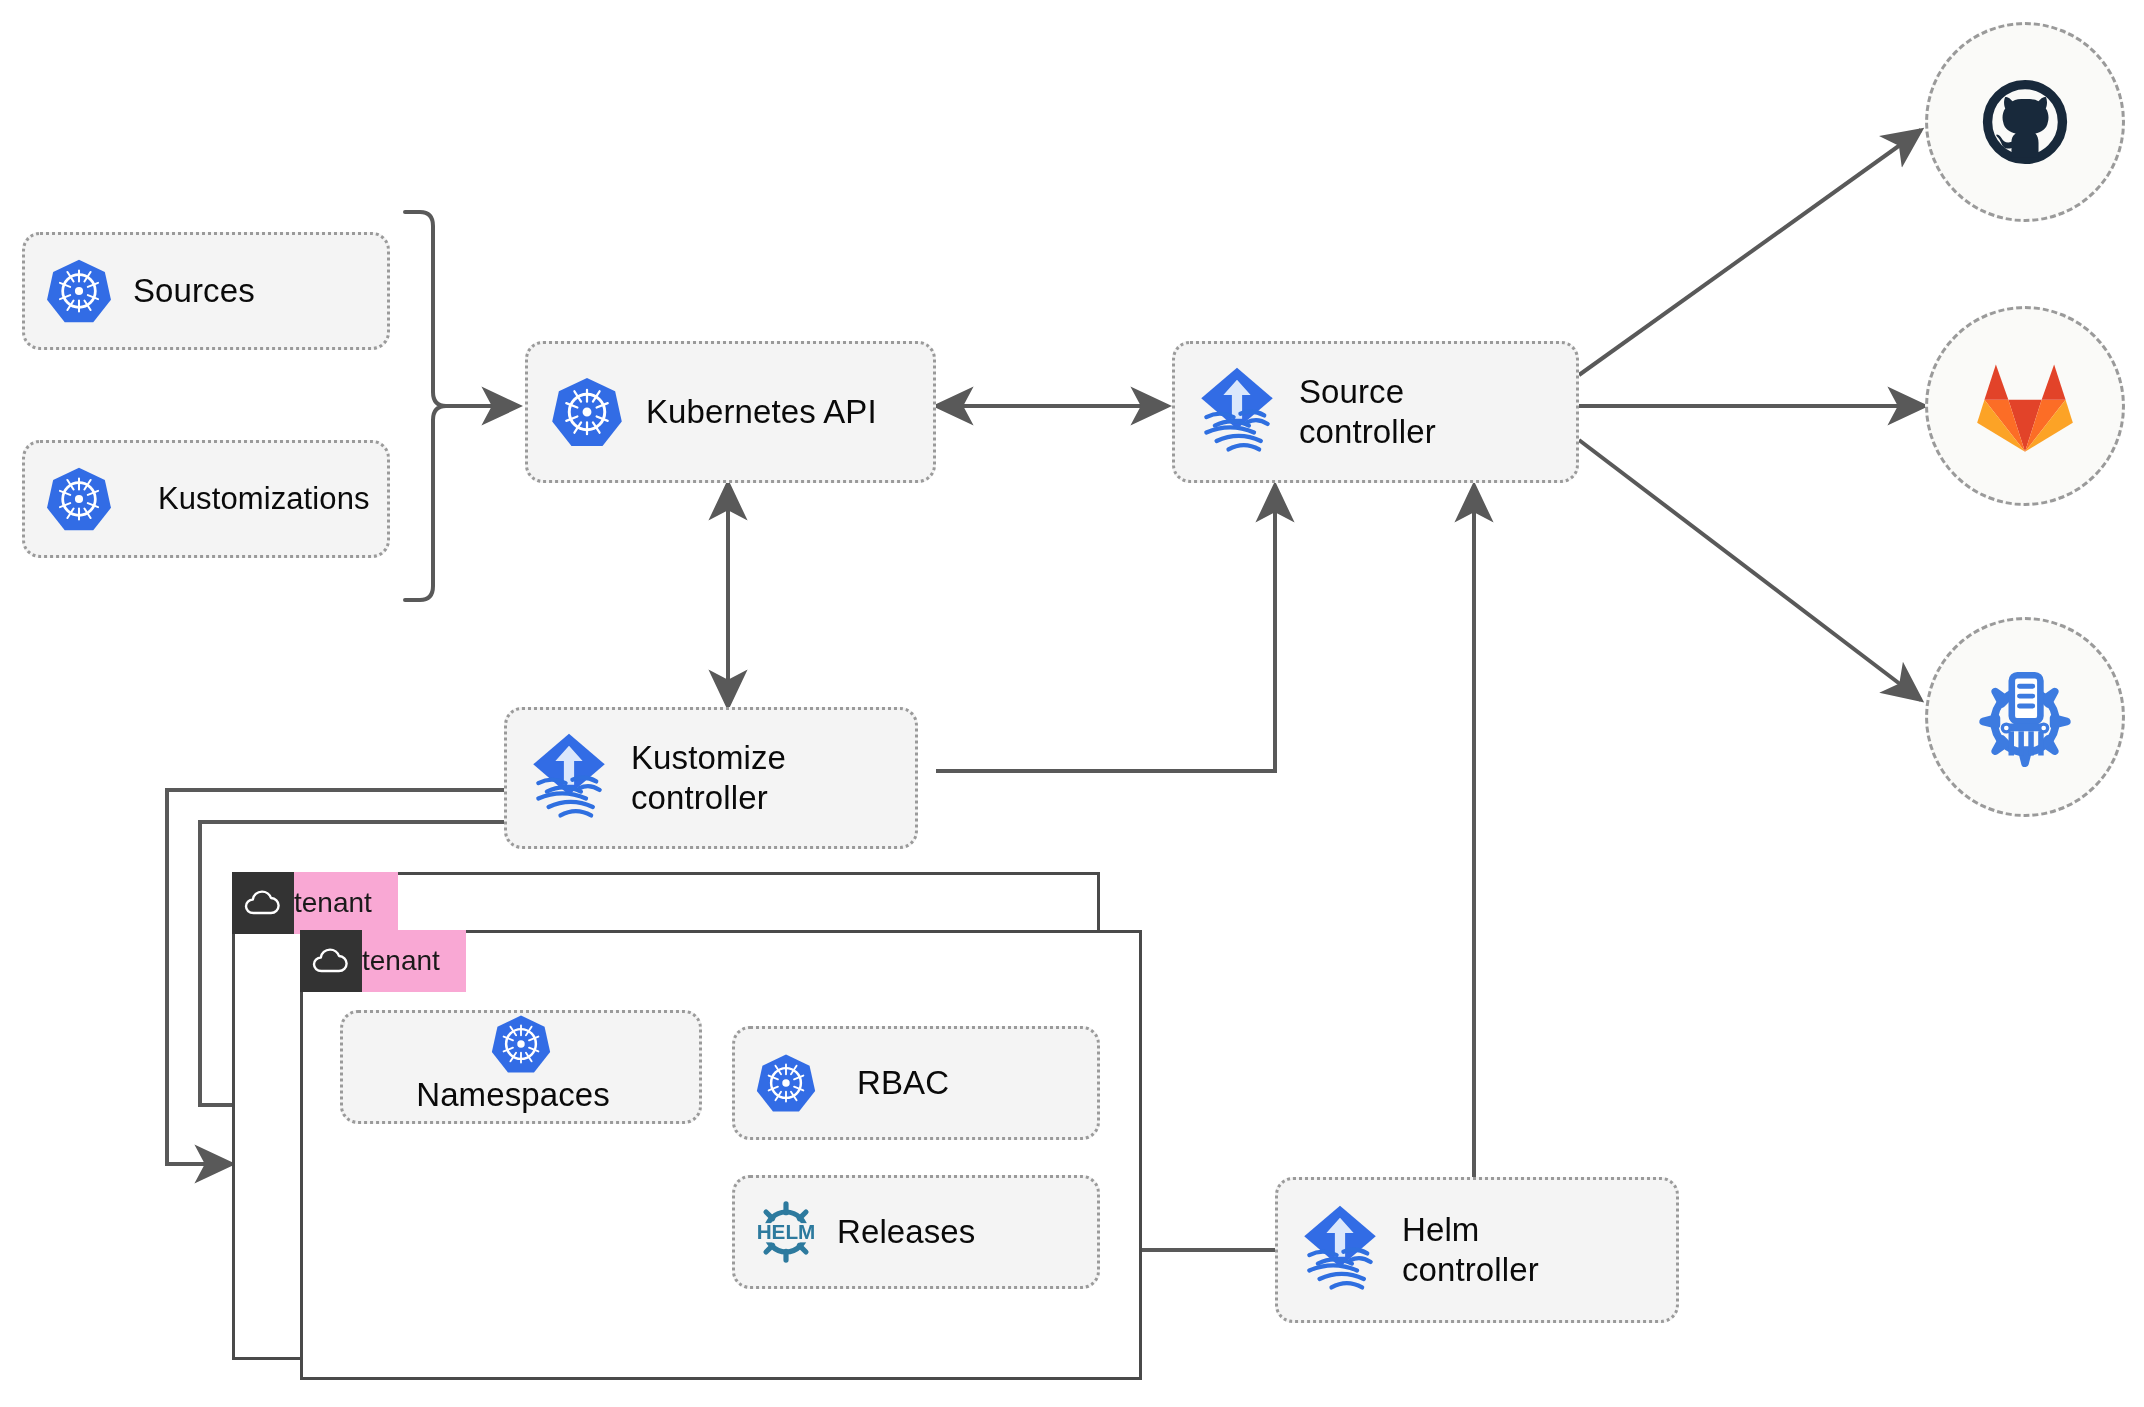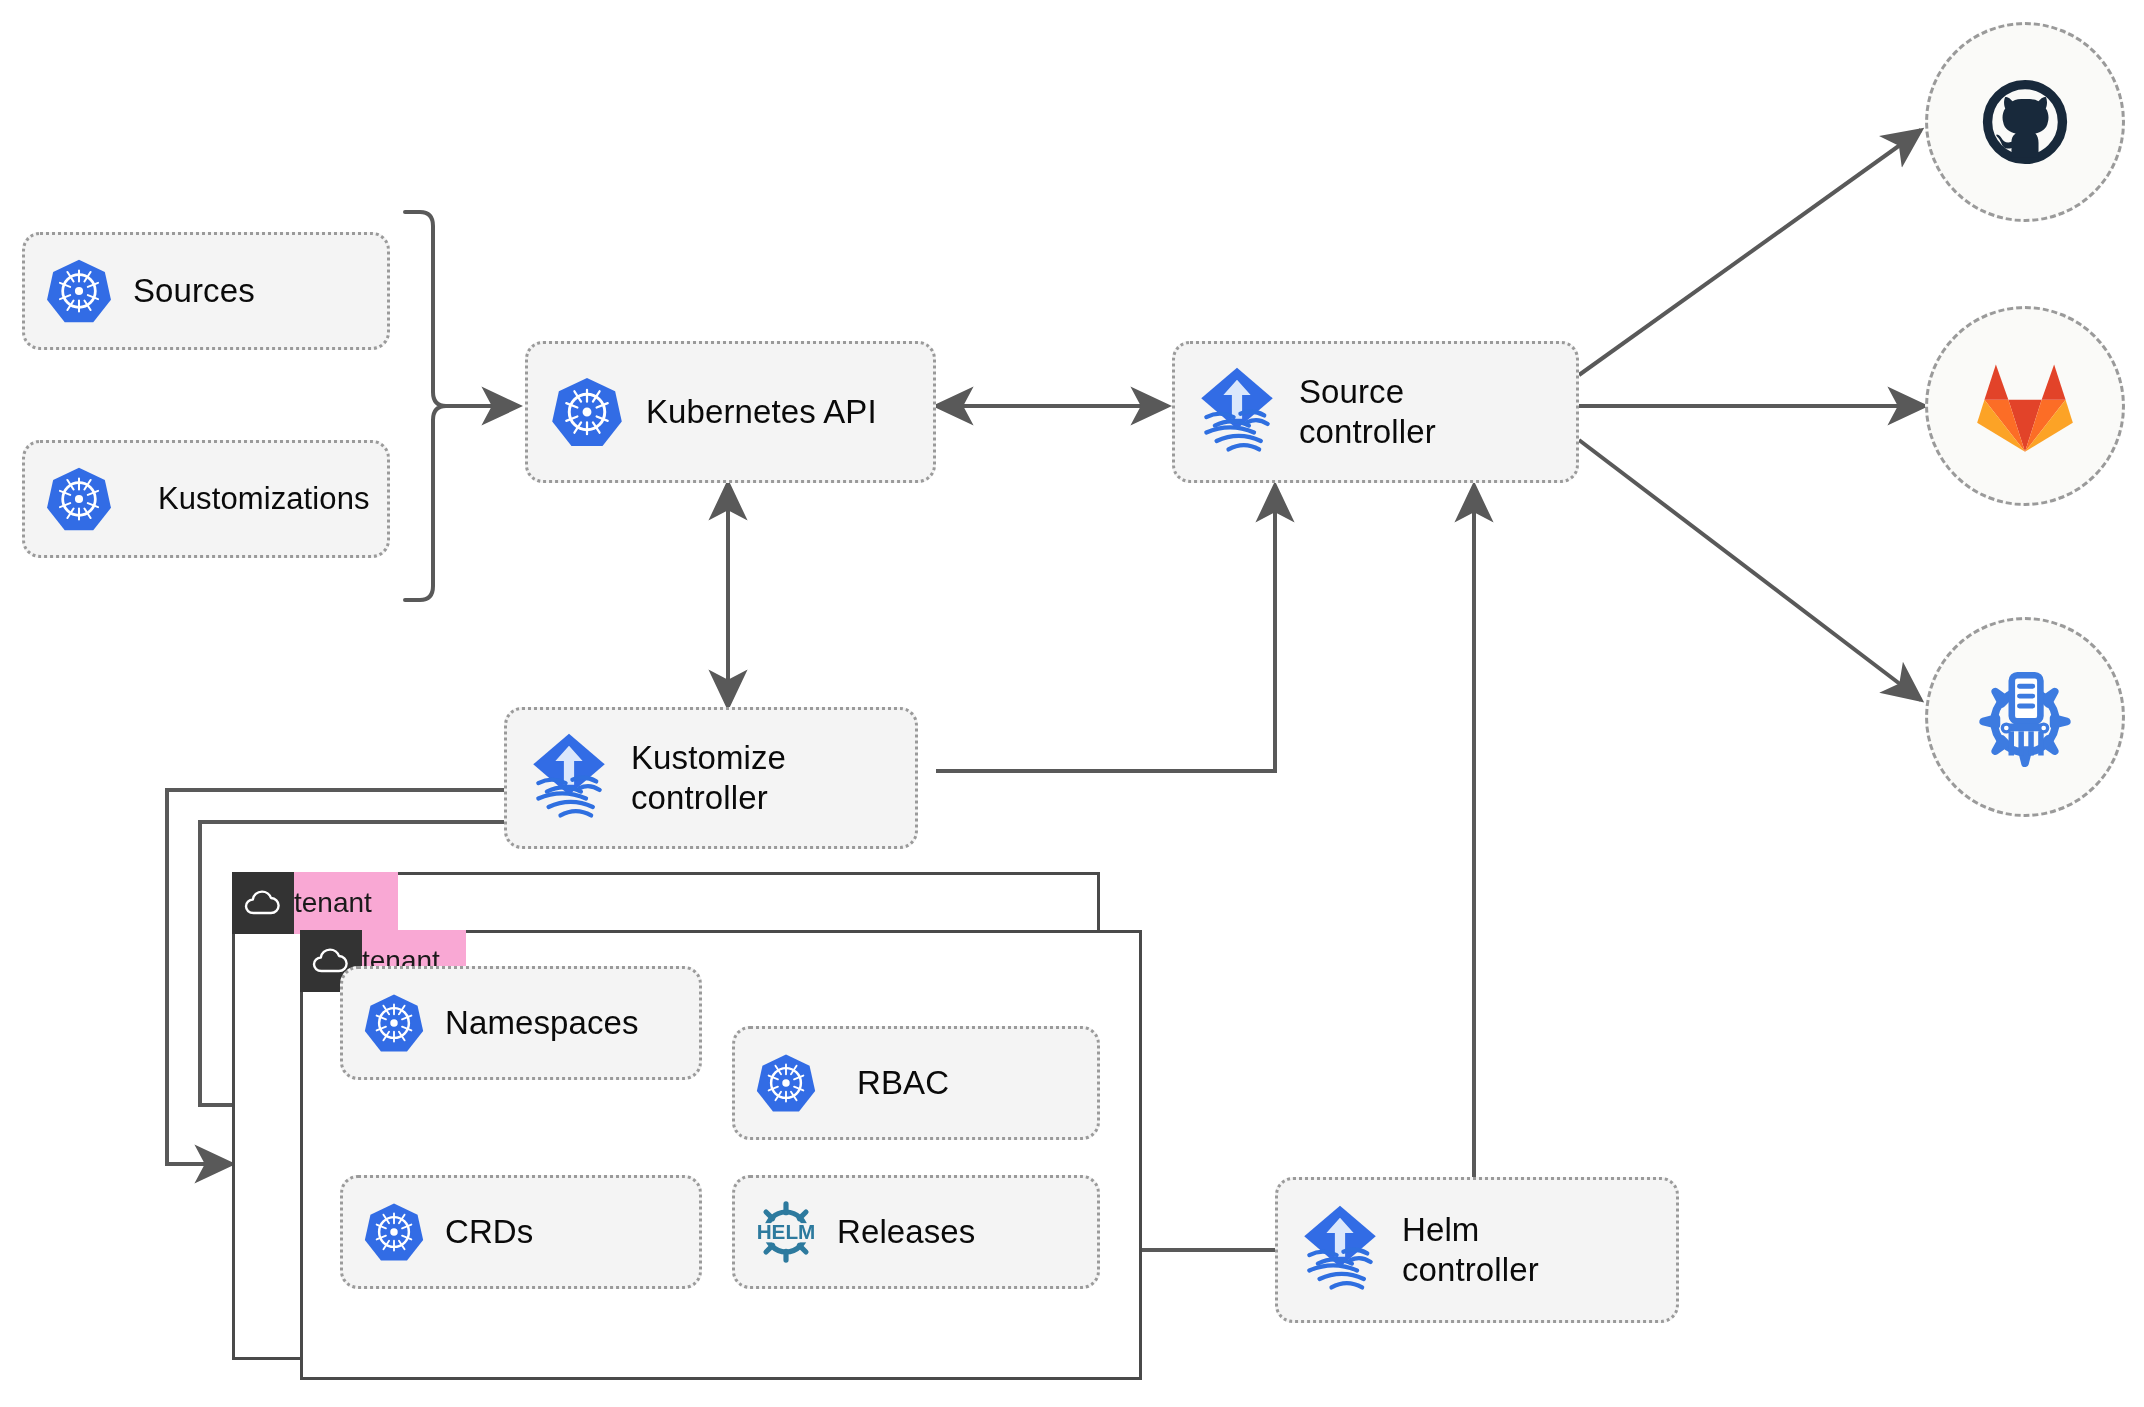"Namespaces" div.node { flex-direction: none -> column; top: 966px -> 1010px }
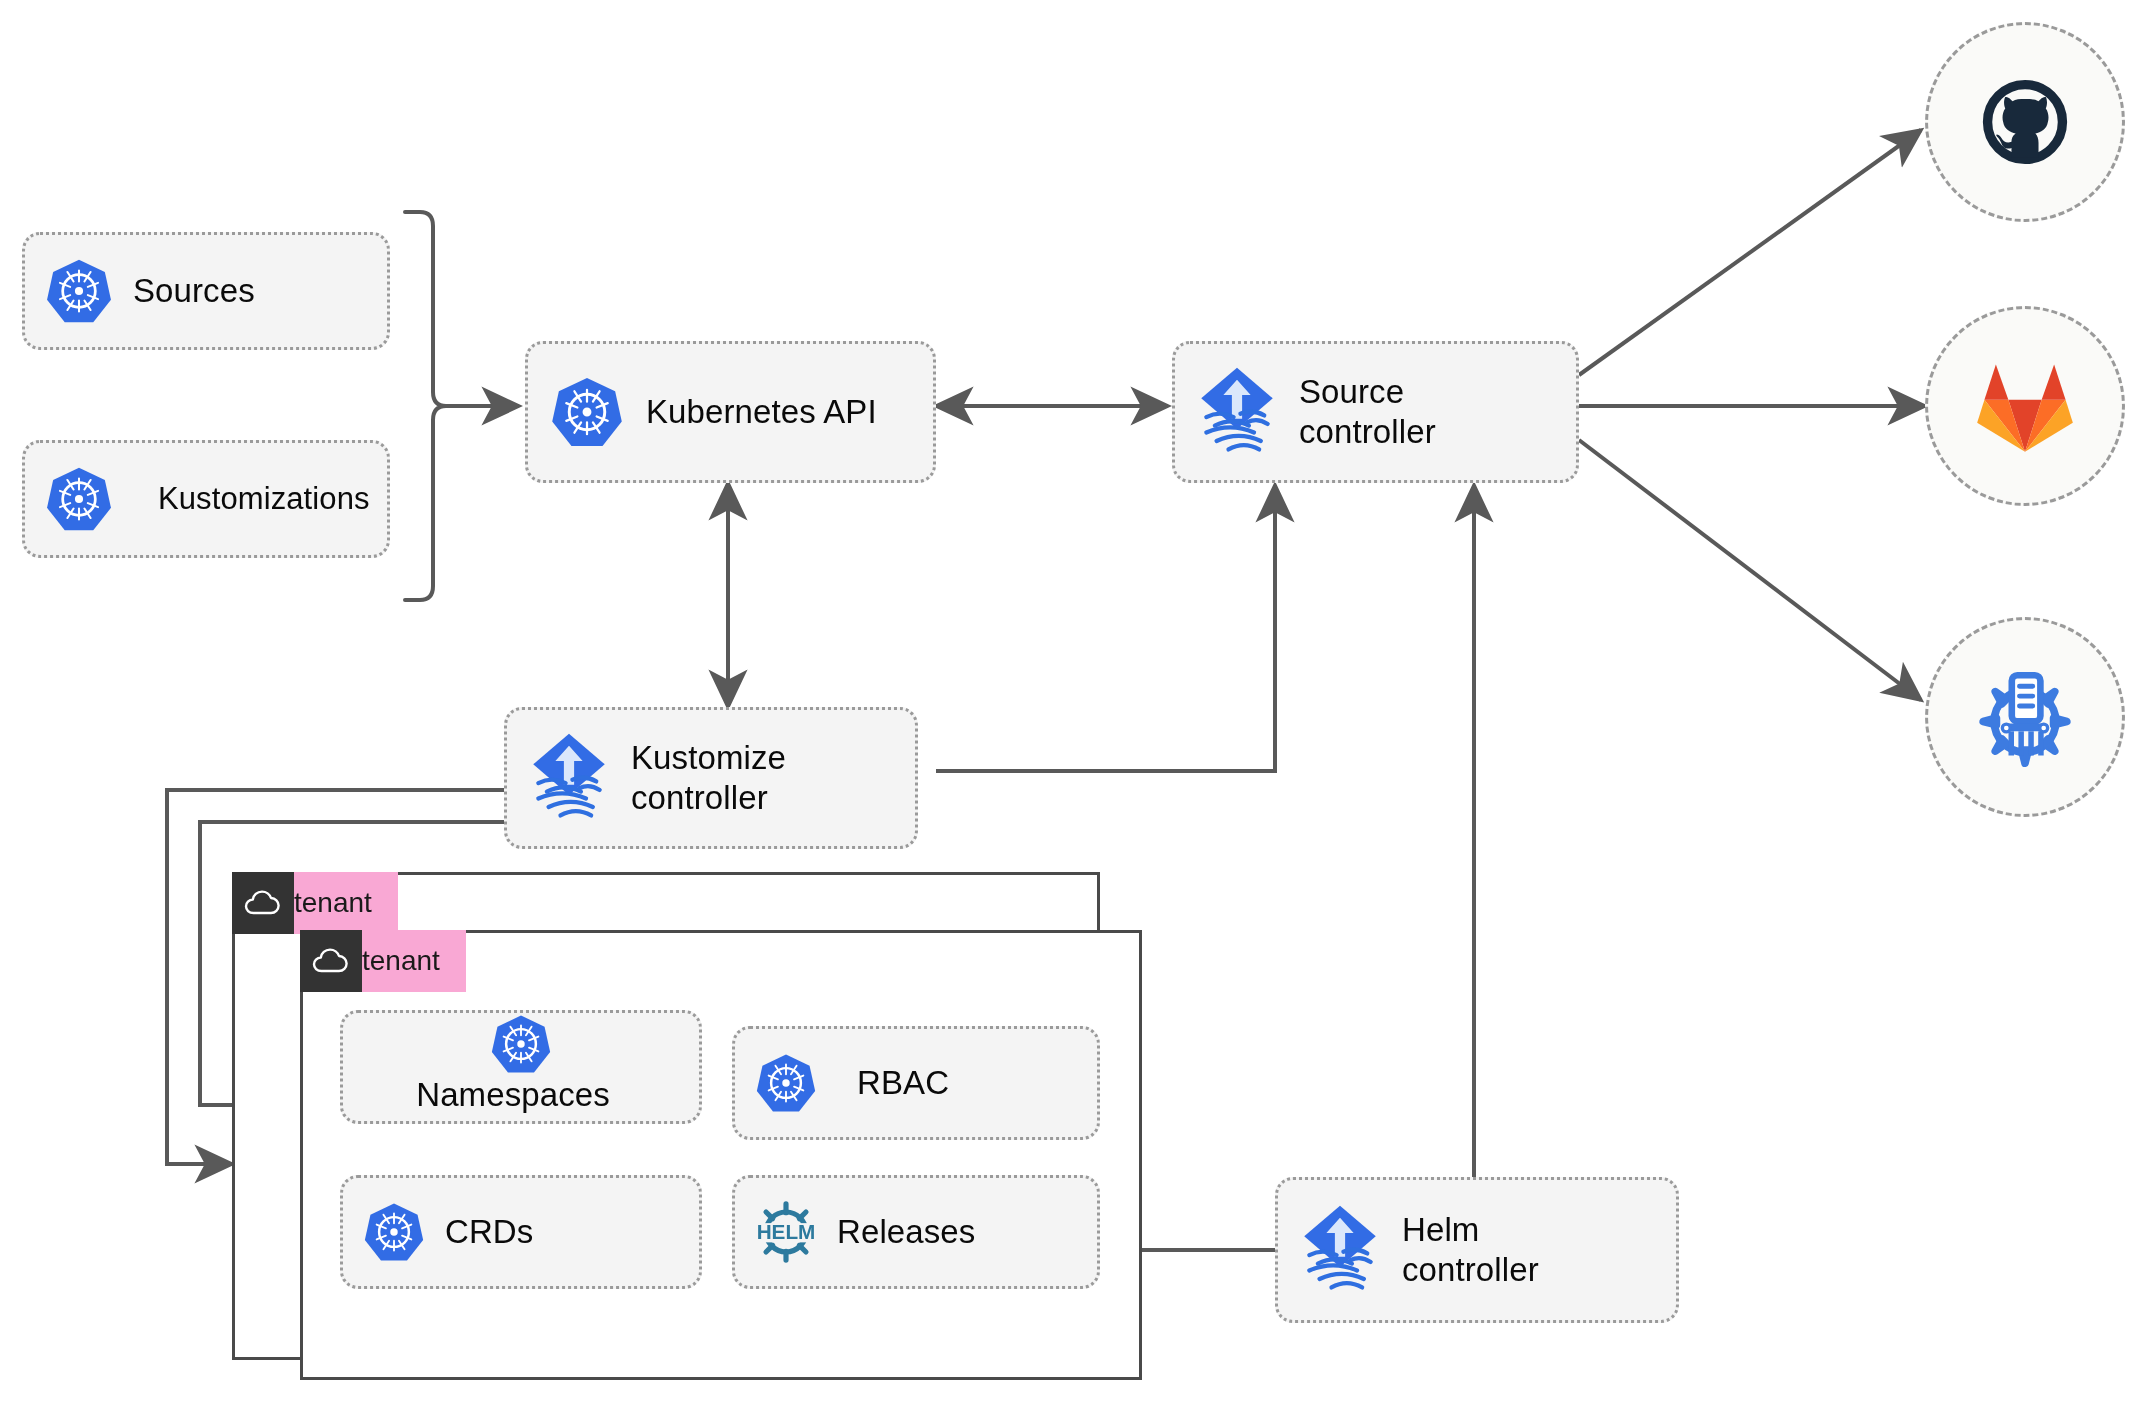"CRDs" div.node { html: <div> <div> <svg> <path></path> <g> <circle></circle> <path></path> <circle></circle> </g> </svg> </div> <div>CRDs</div> </div> -> none }
